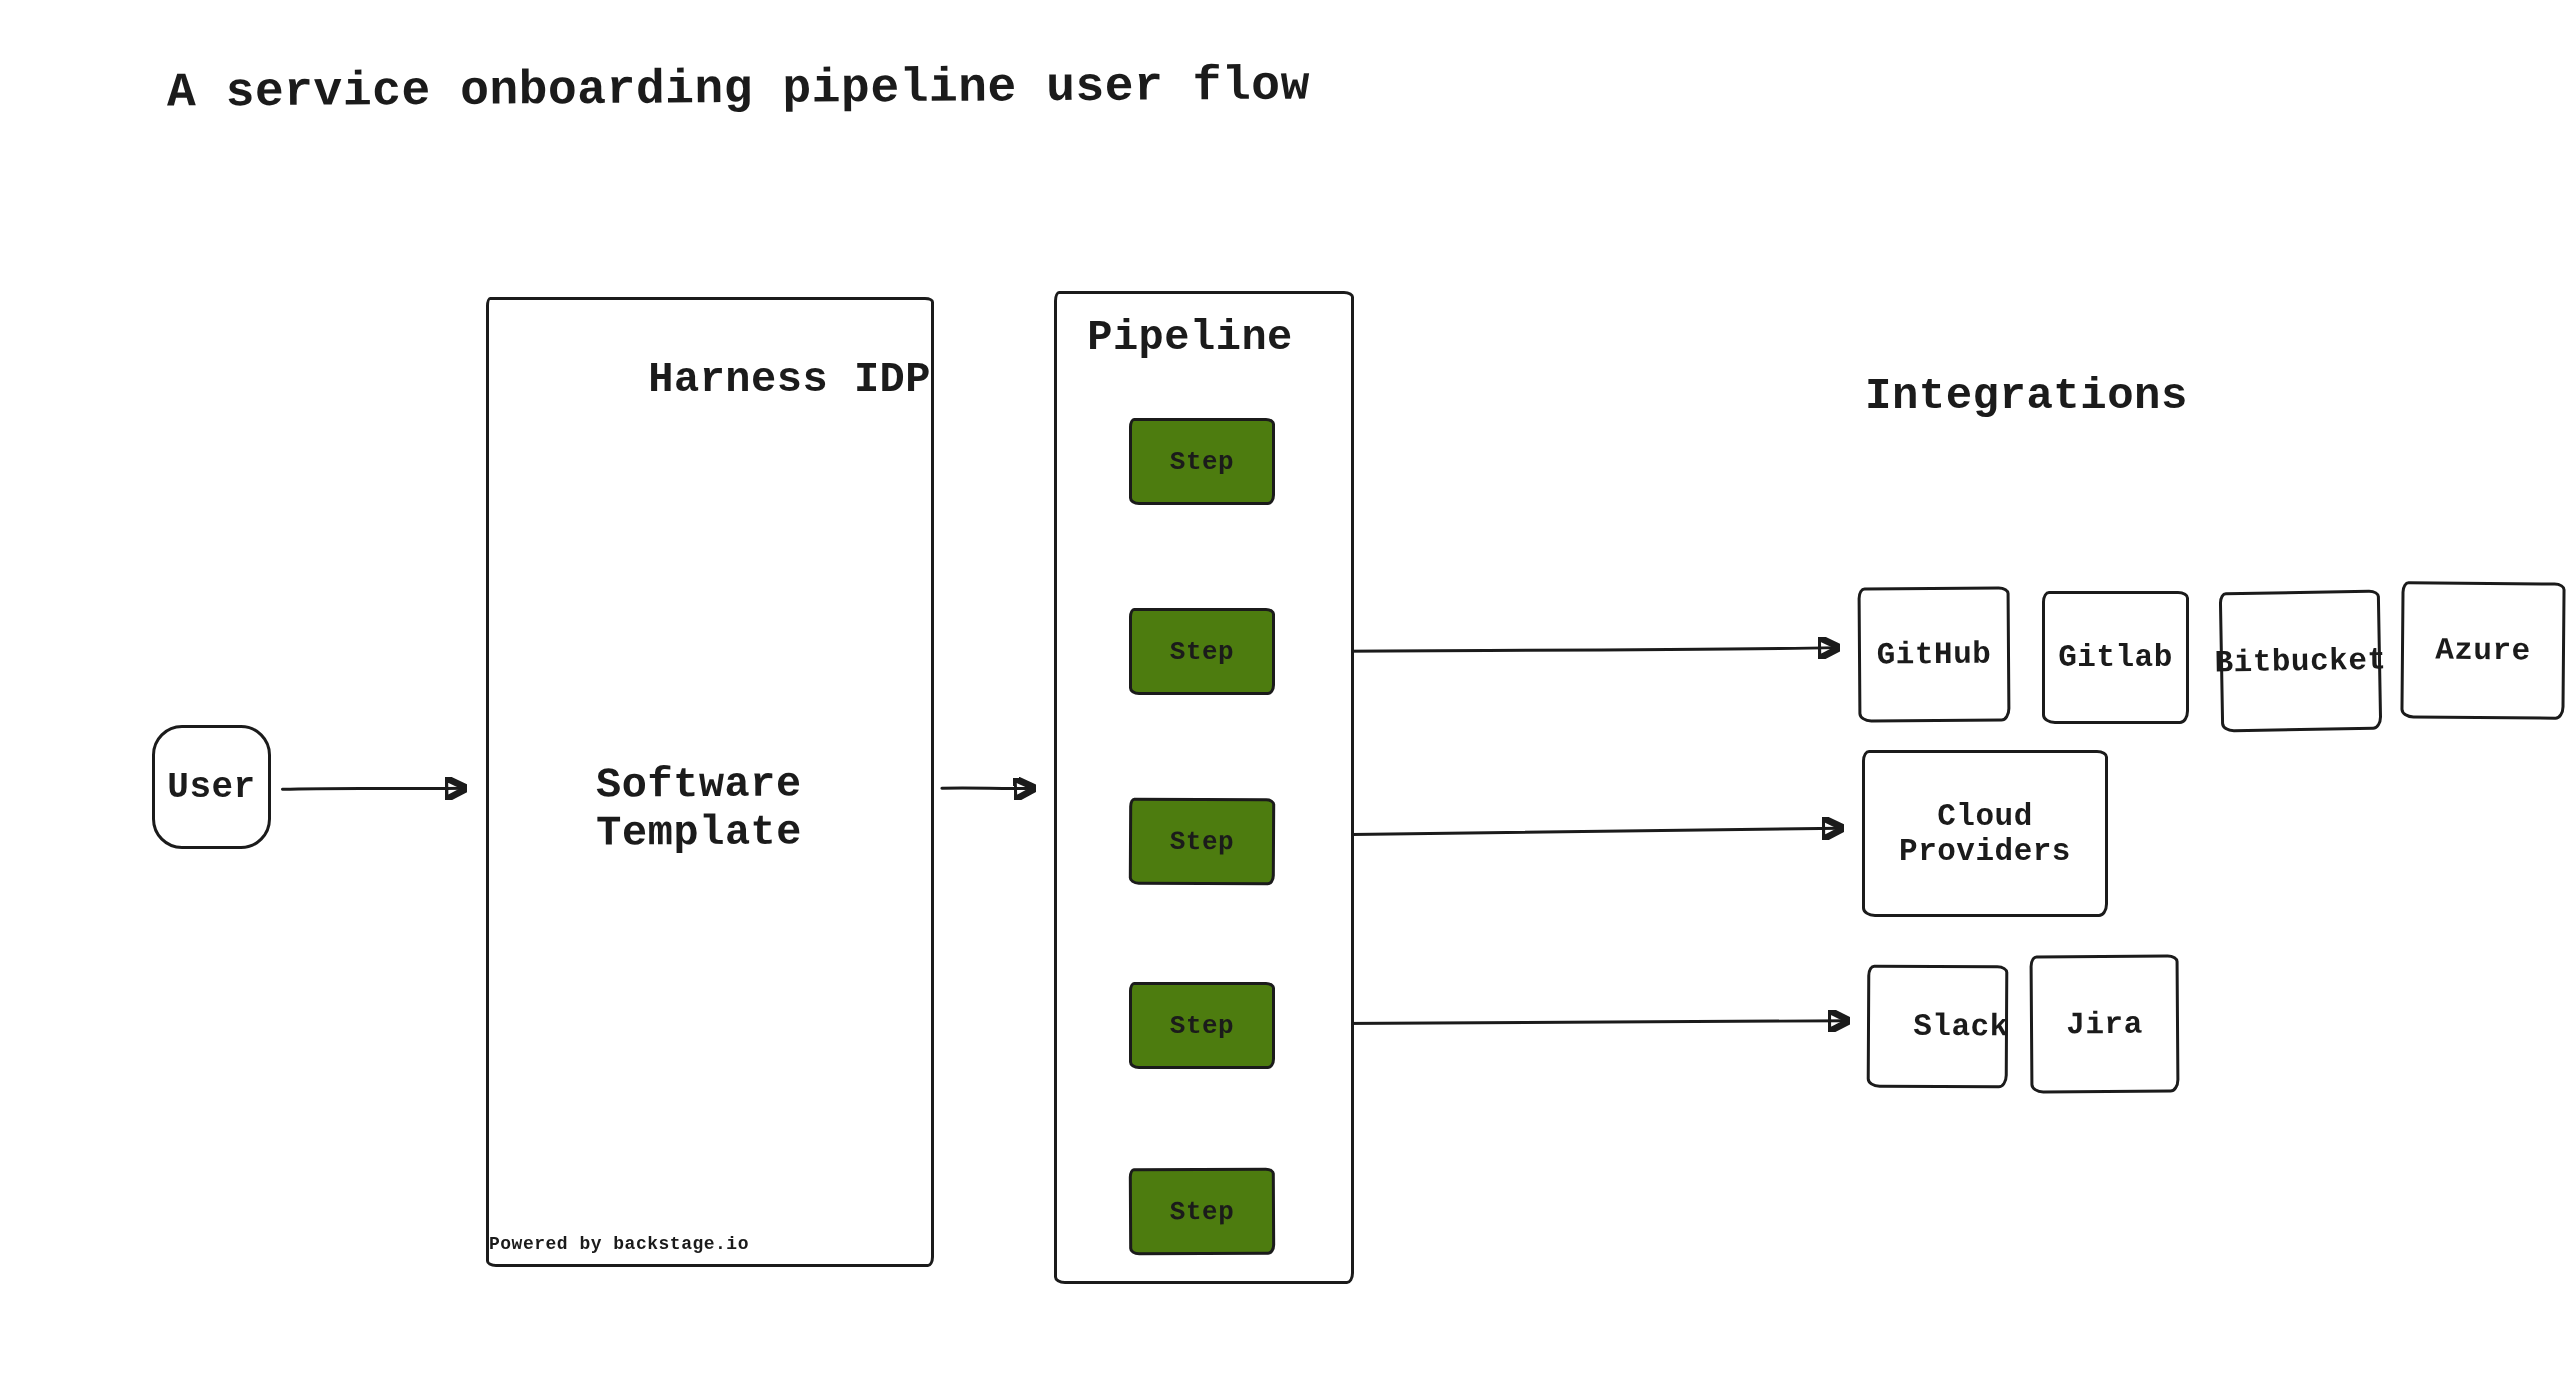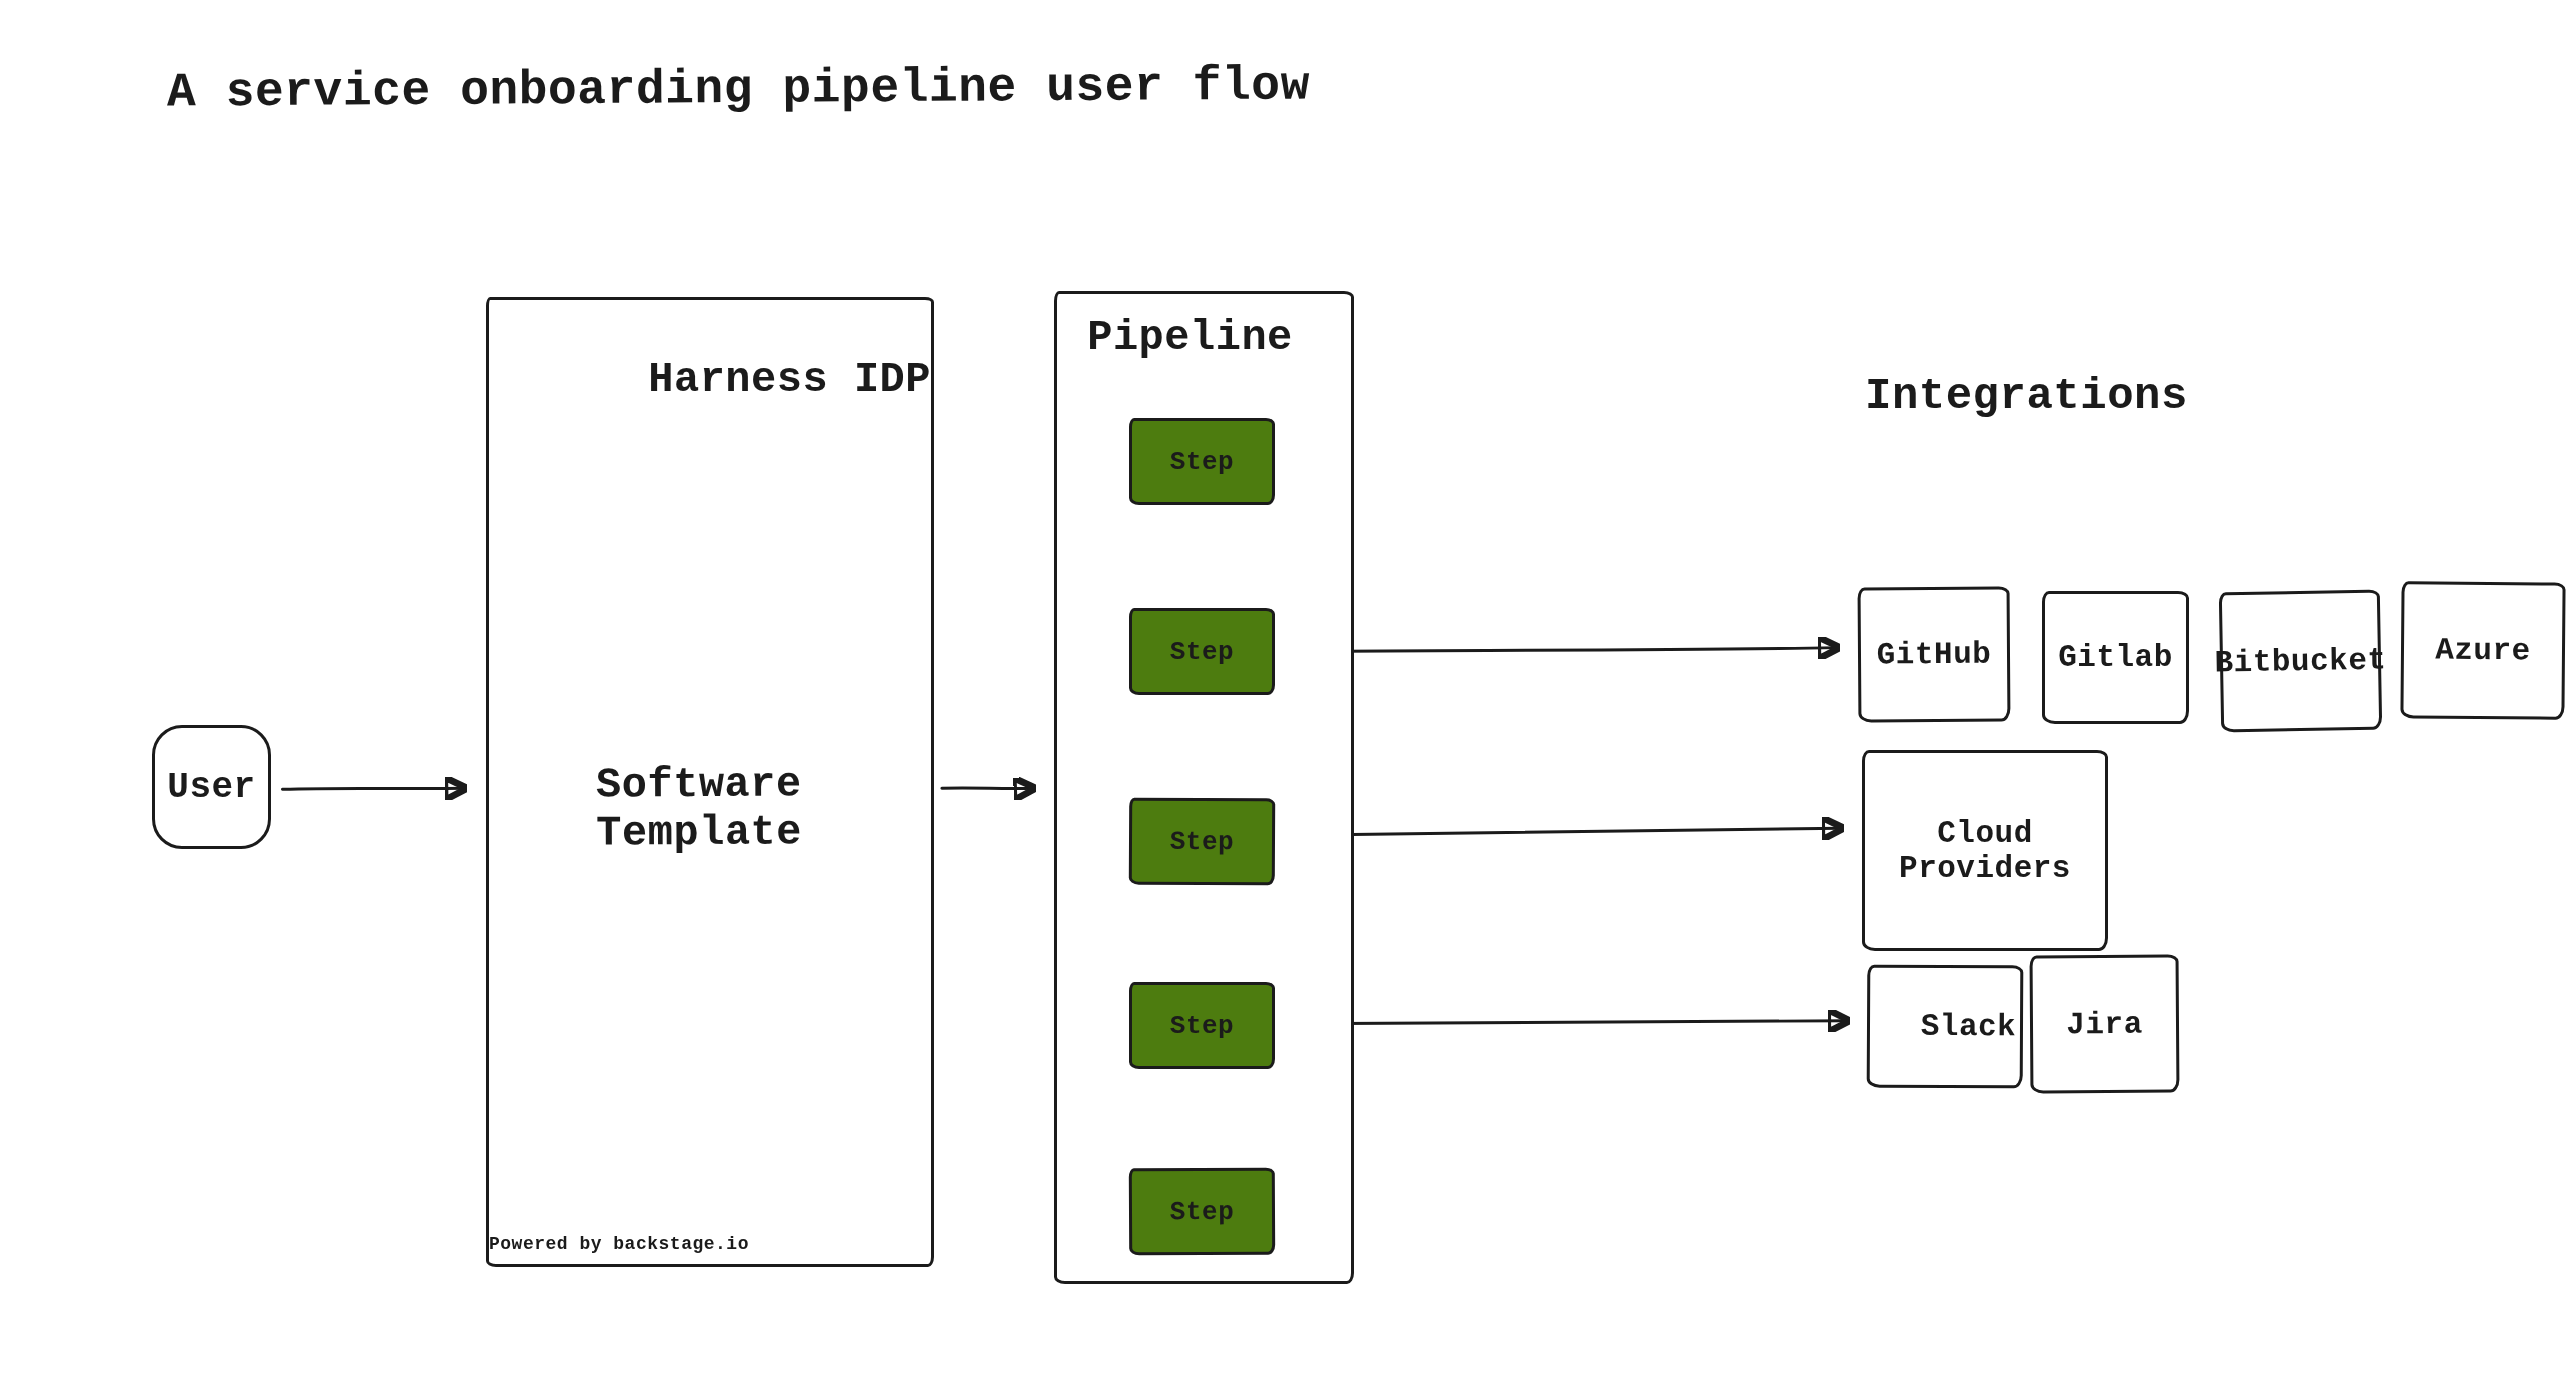"Cloud Providers" #box-cloud { height: 201px -> 167px }
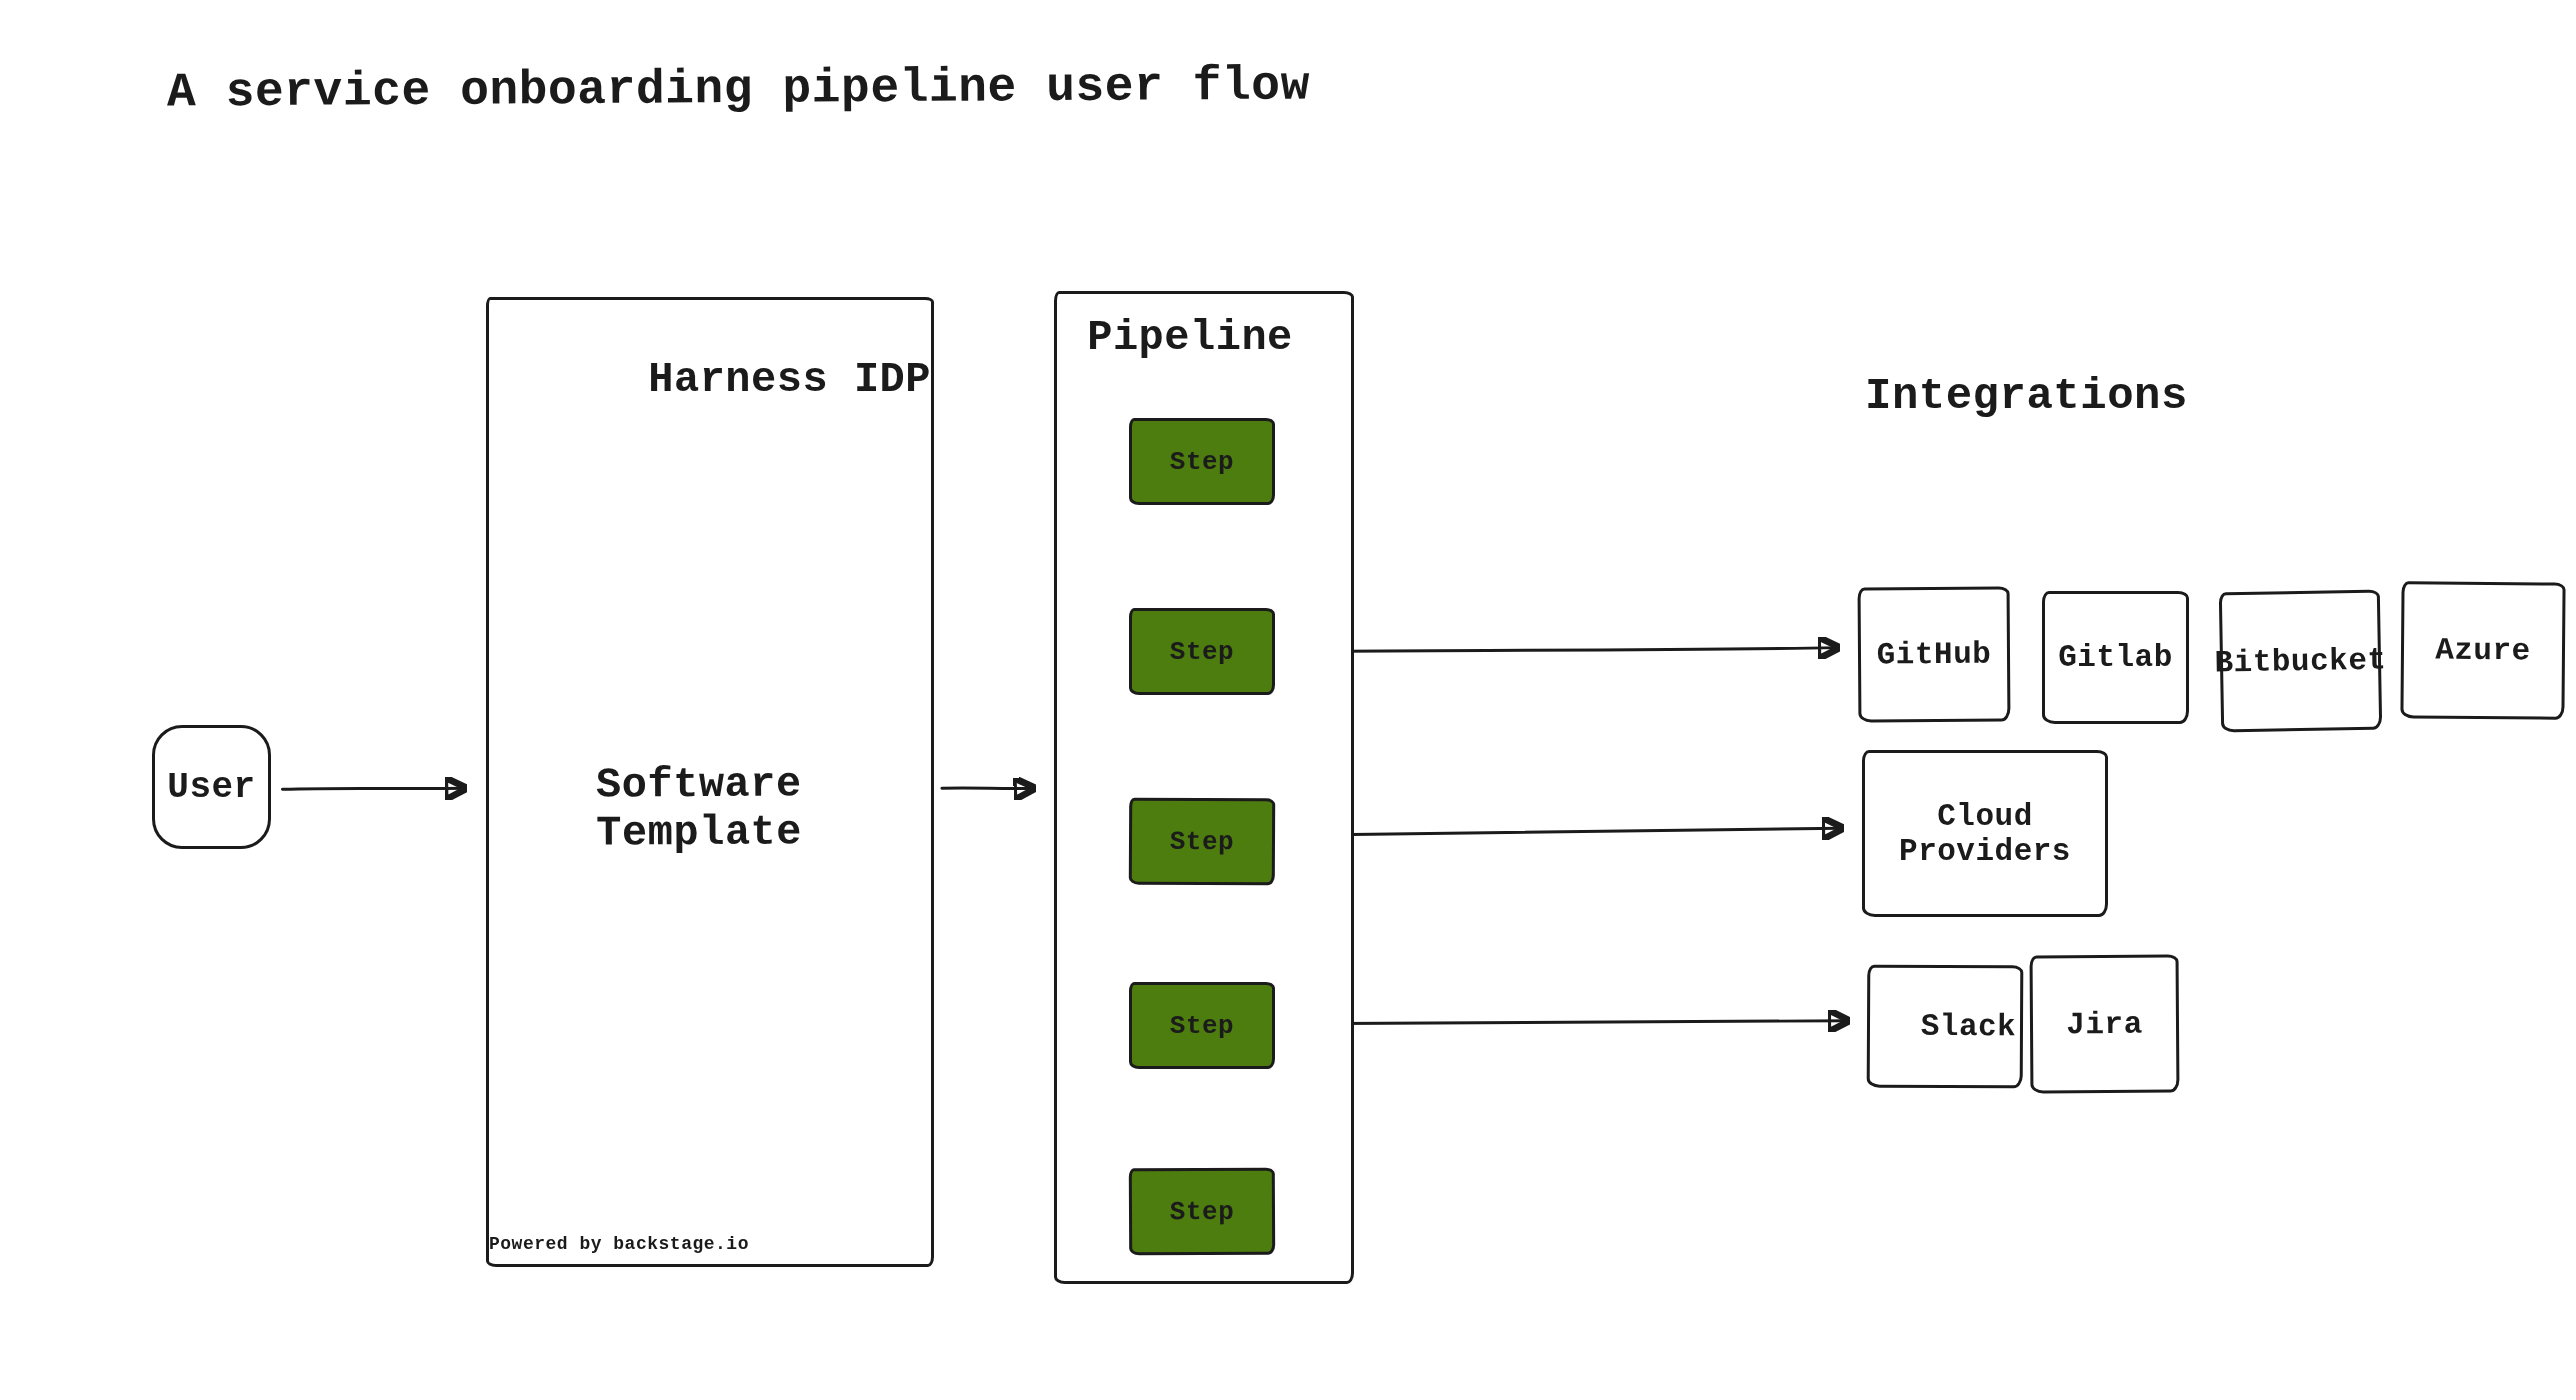"Slack" #box-slack { width: 156px -> 141px }
